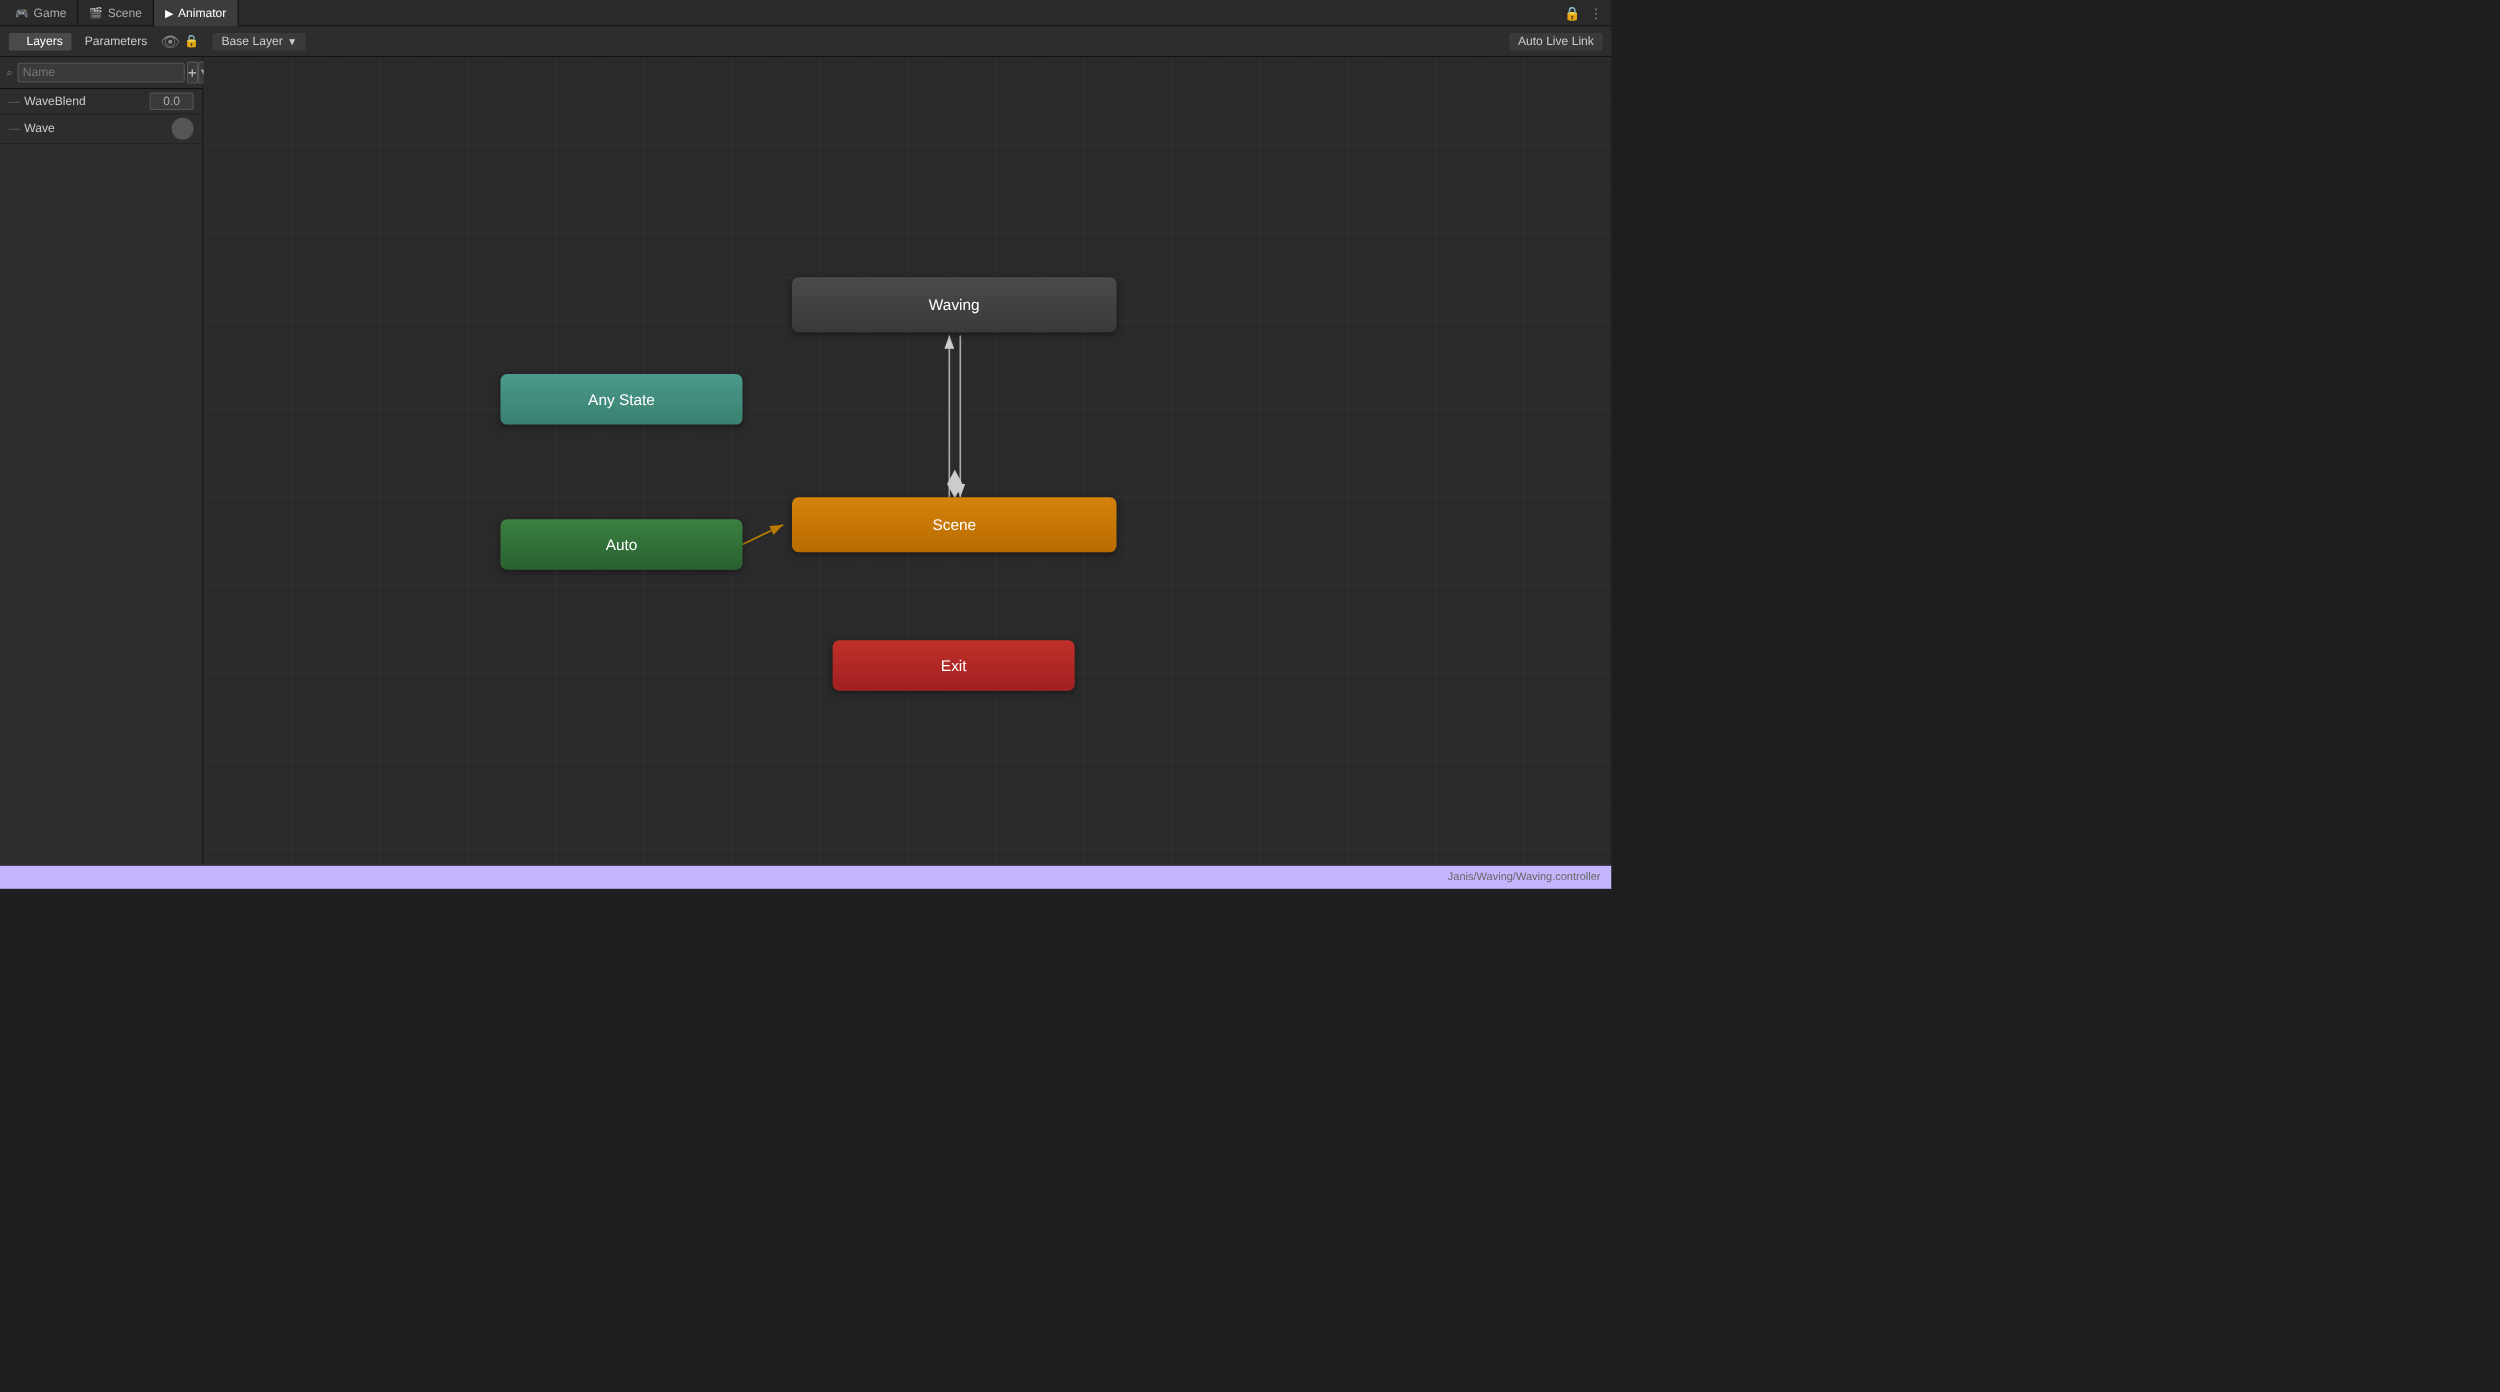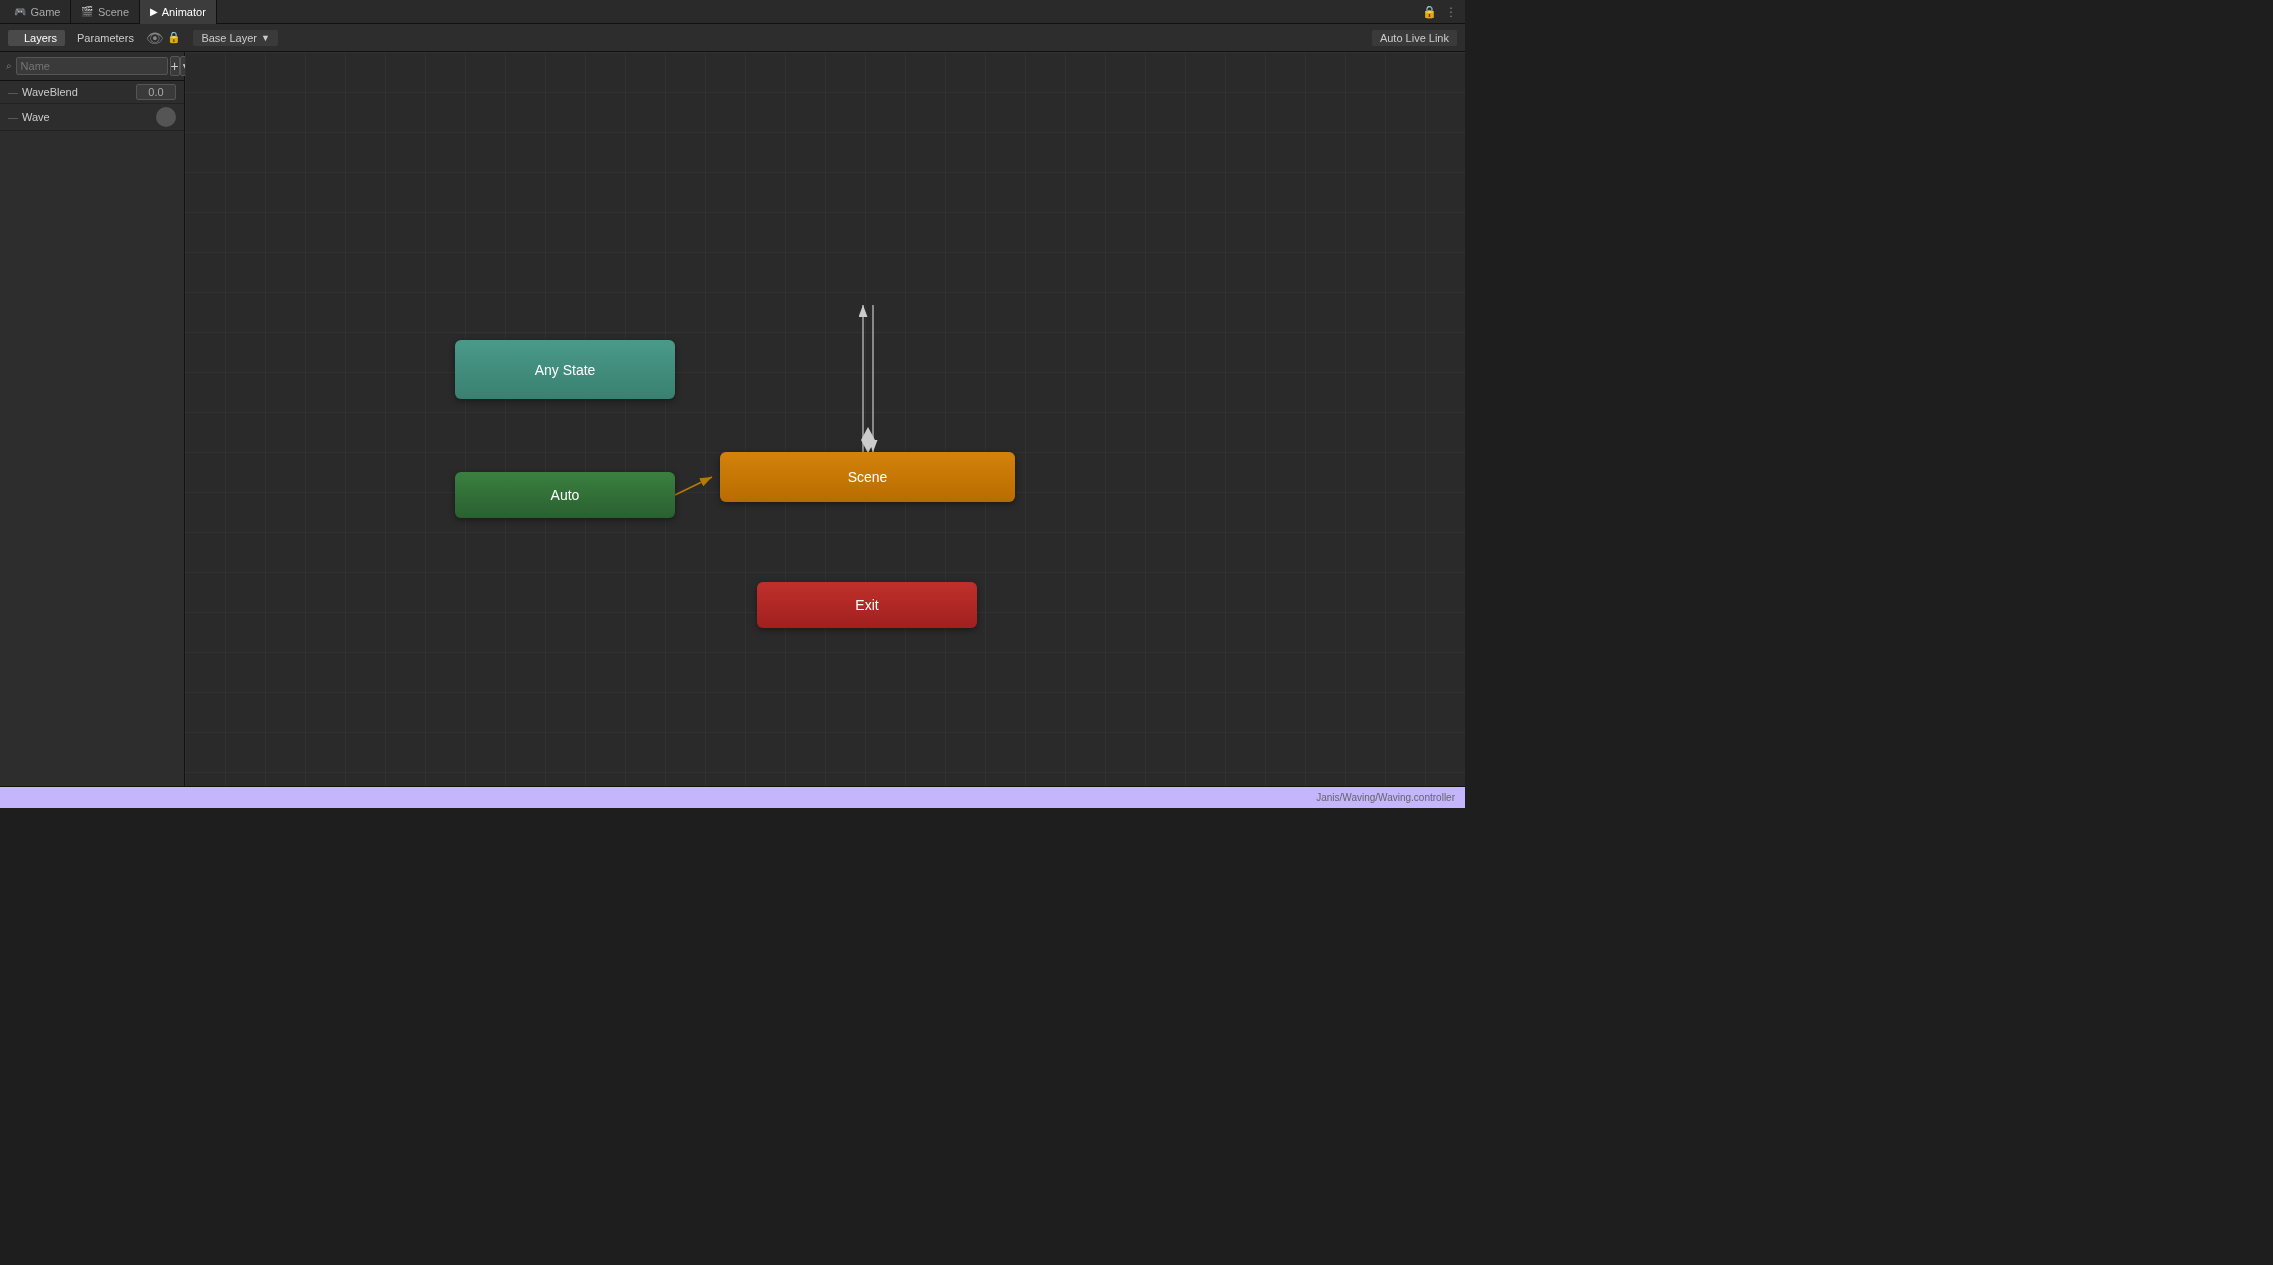"Waving" div.state-node { html: none -> <div> <span>Waving</span> </div> }
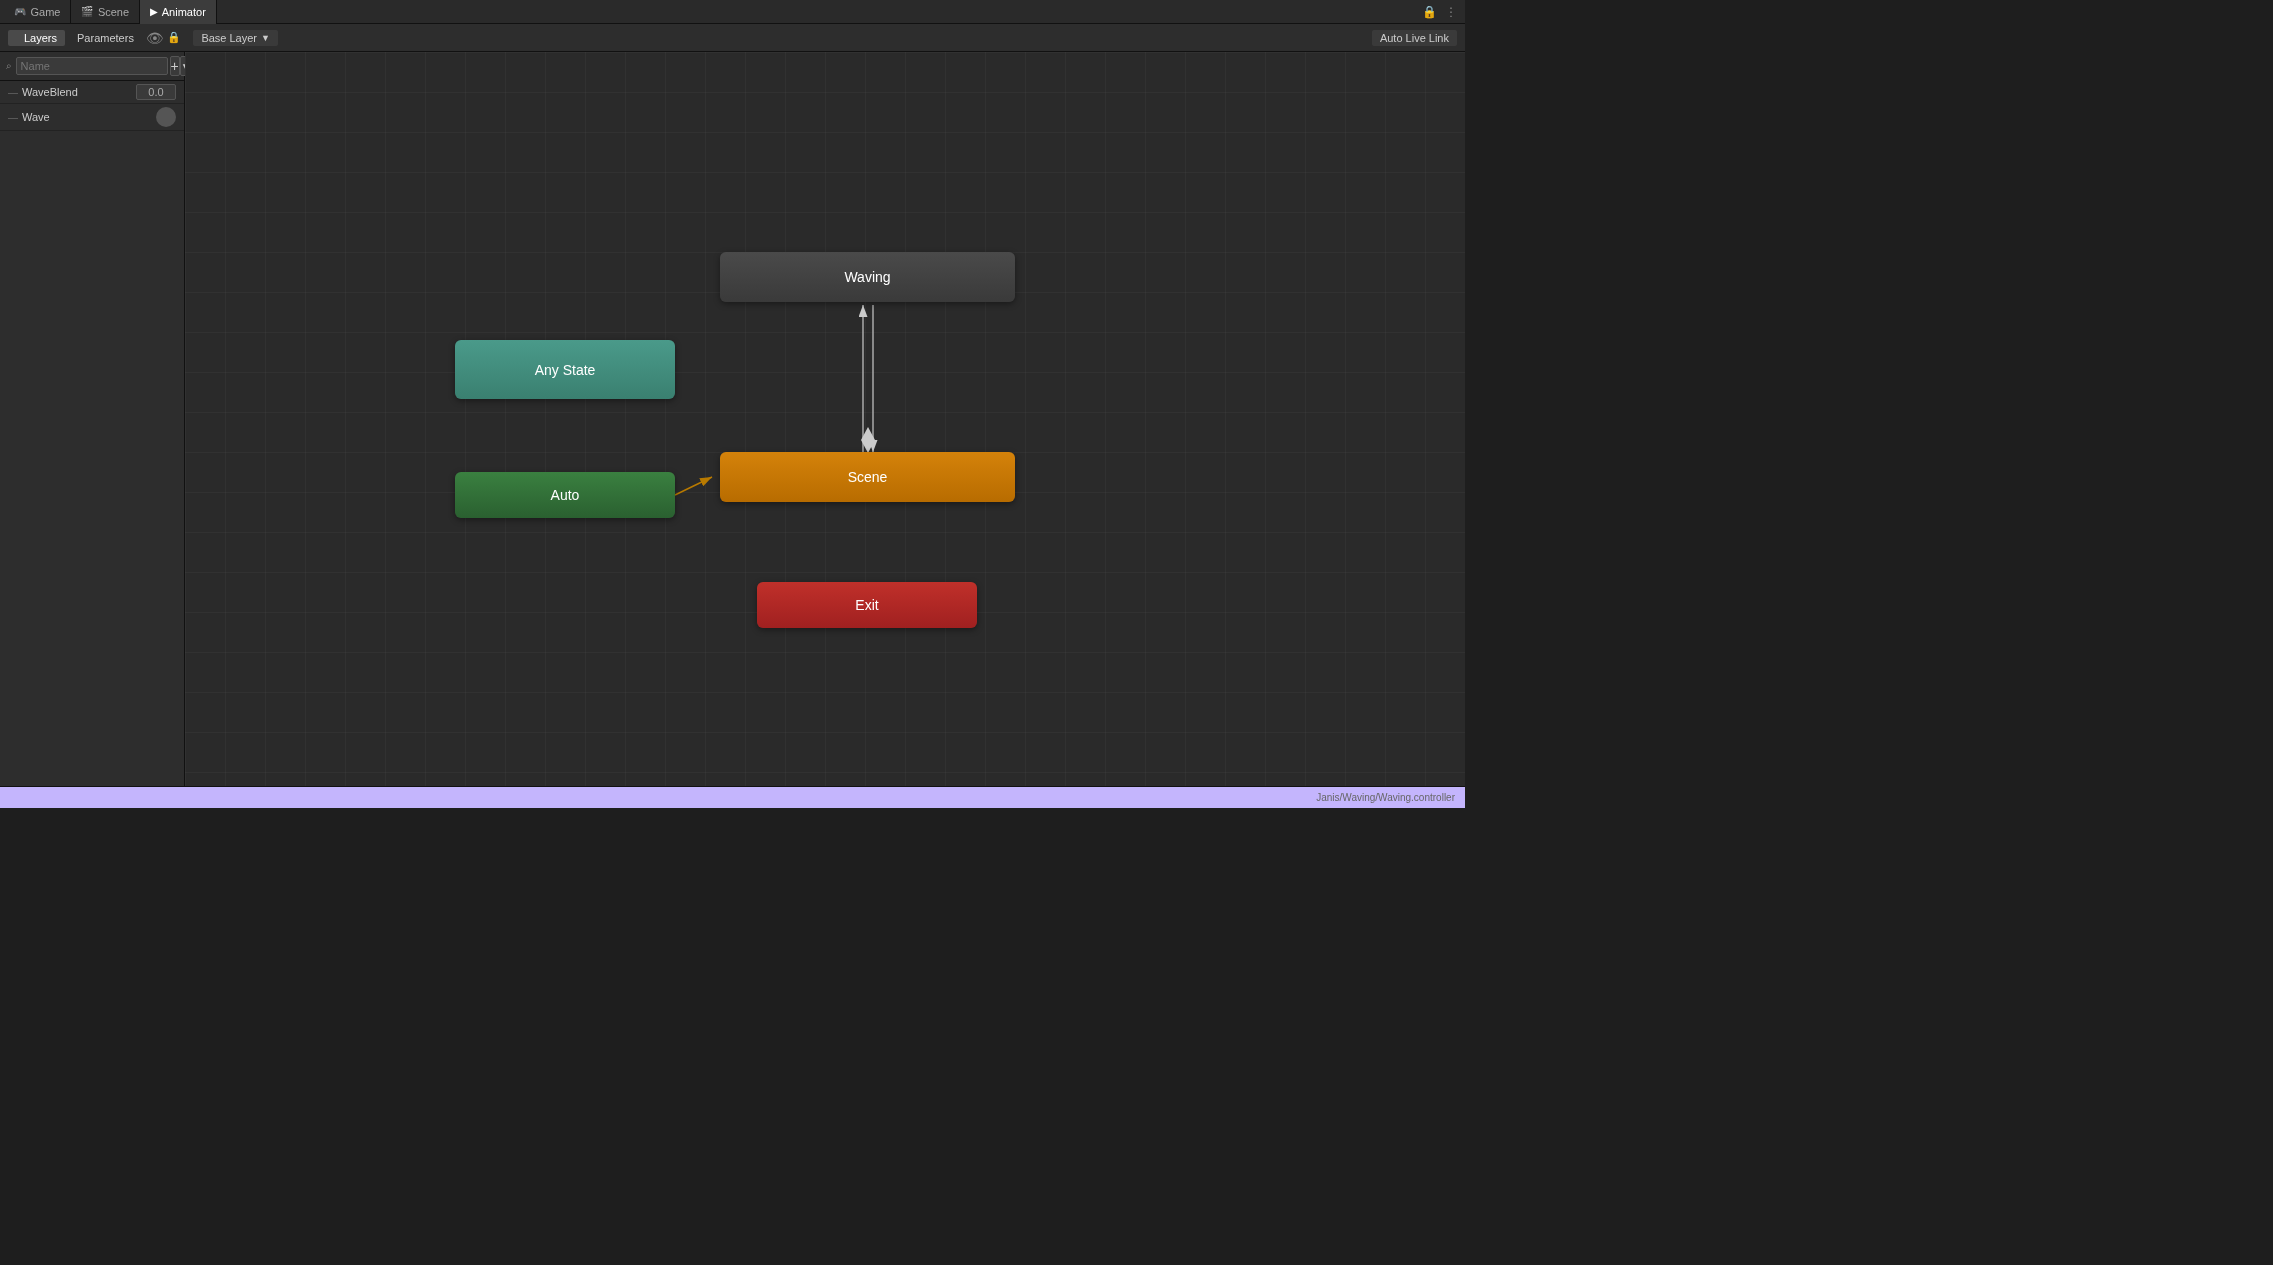"Any State" .node-any-state { height: 59px -> 46px }
